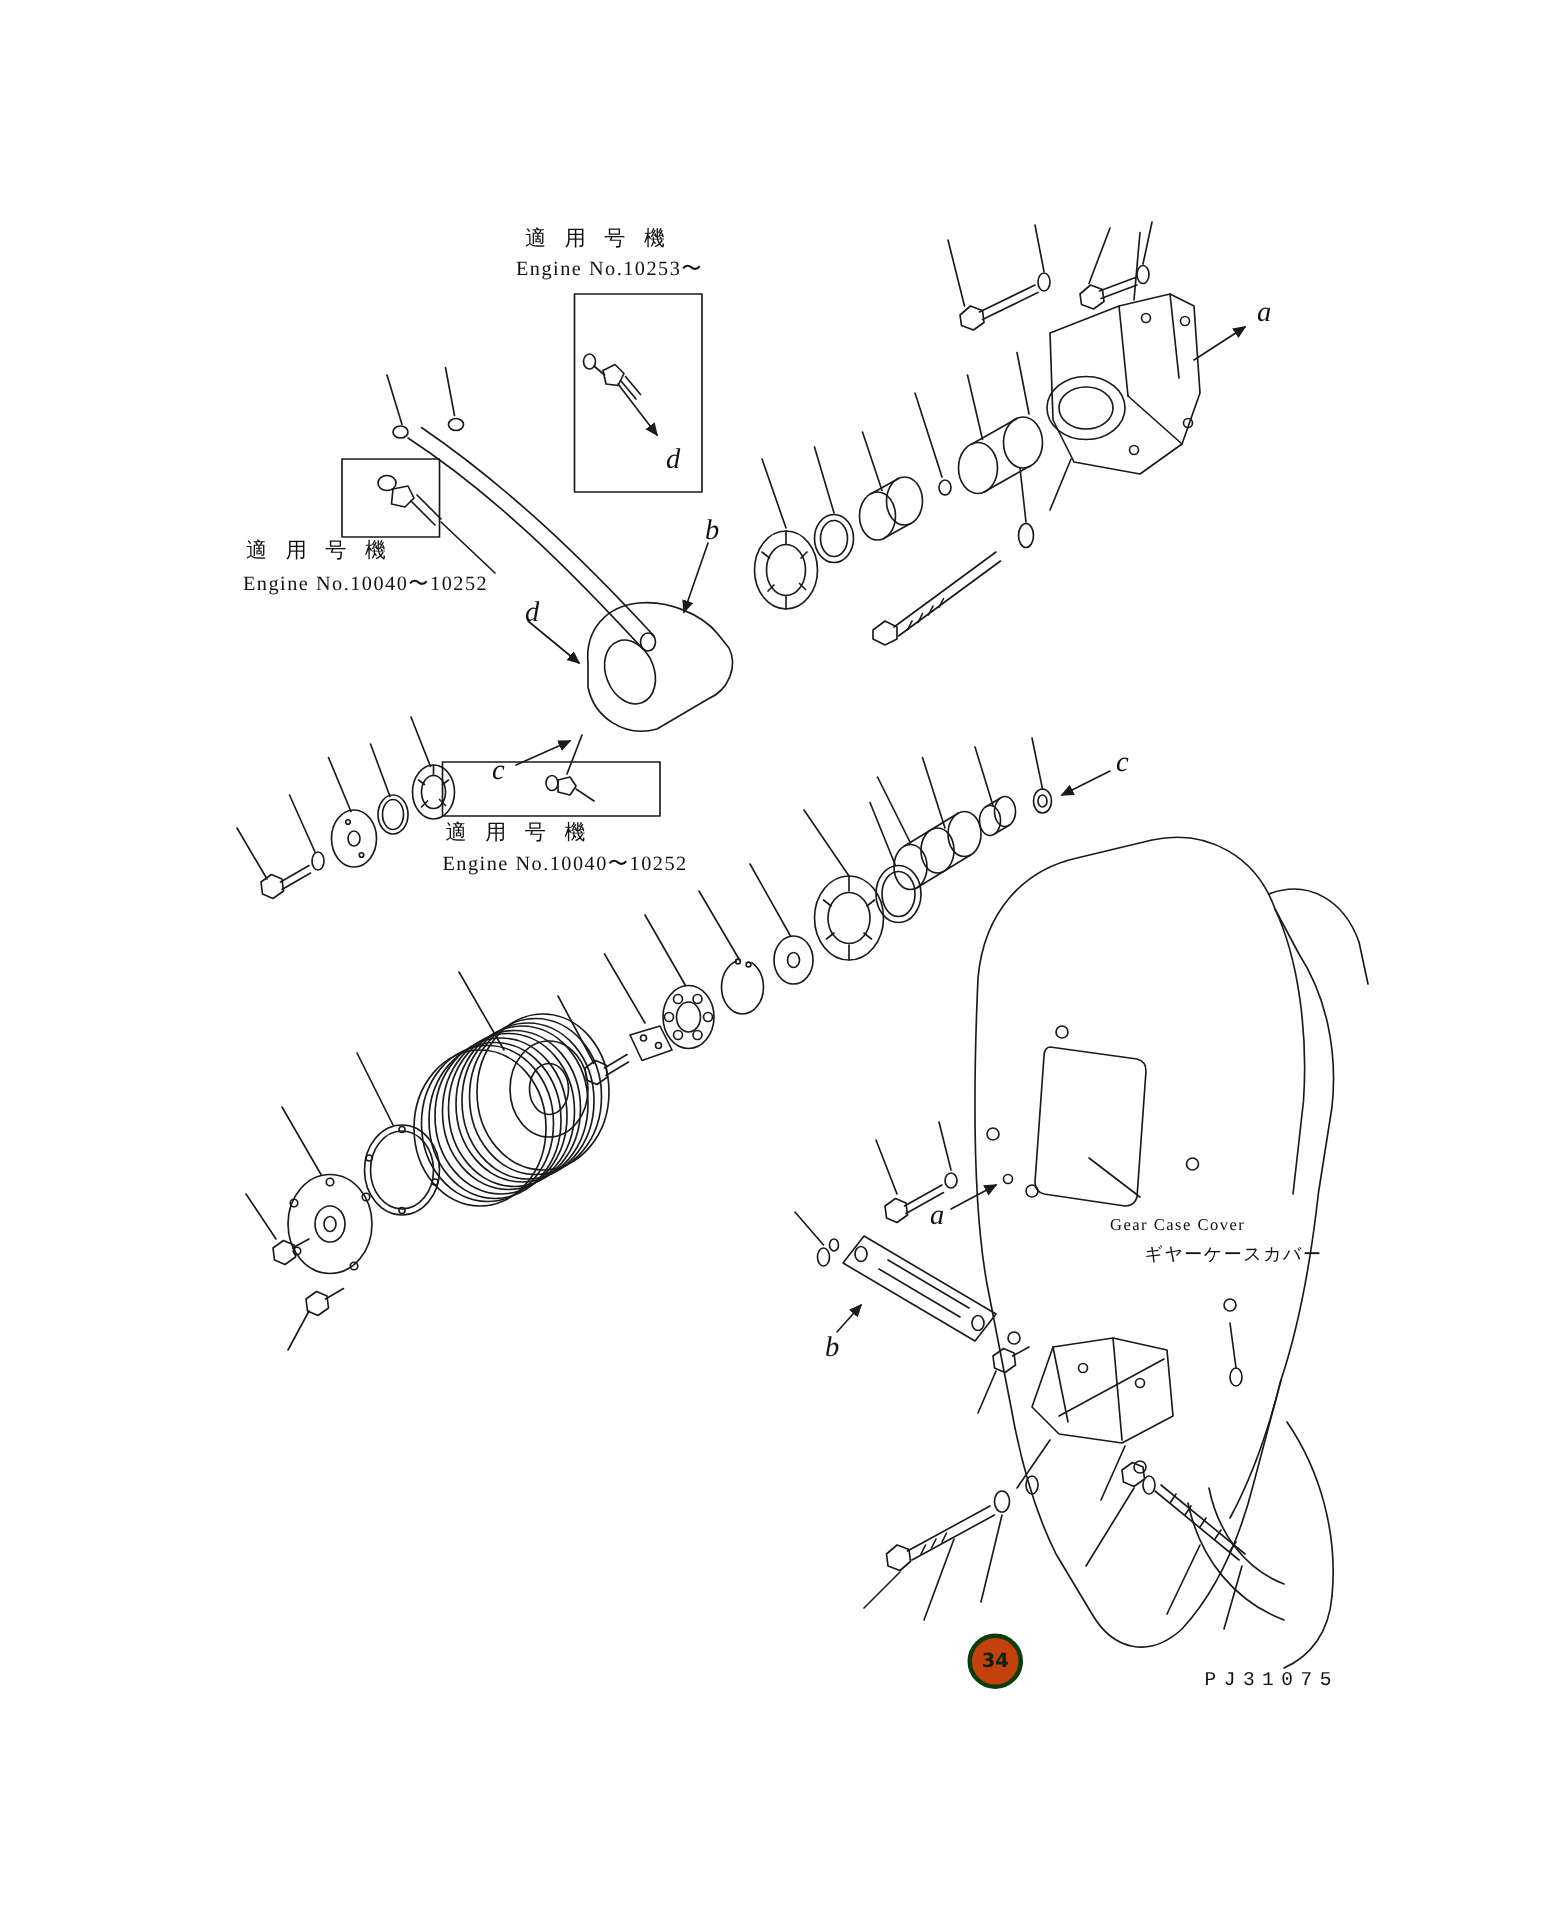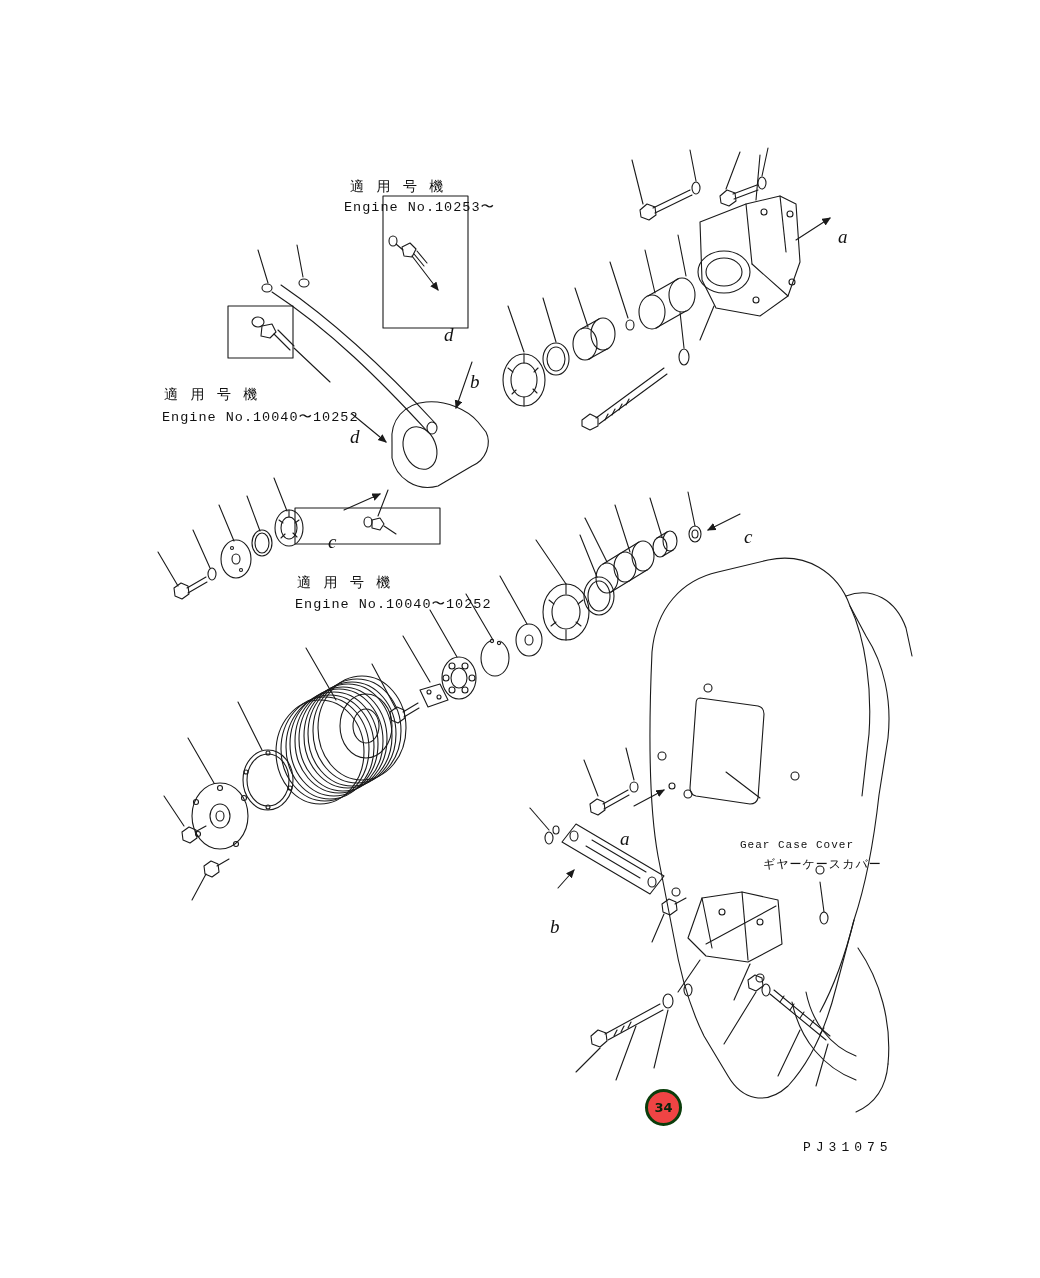"適 用 号 機" .lbl { margin-top: 28px -> none }
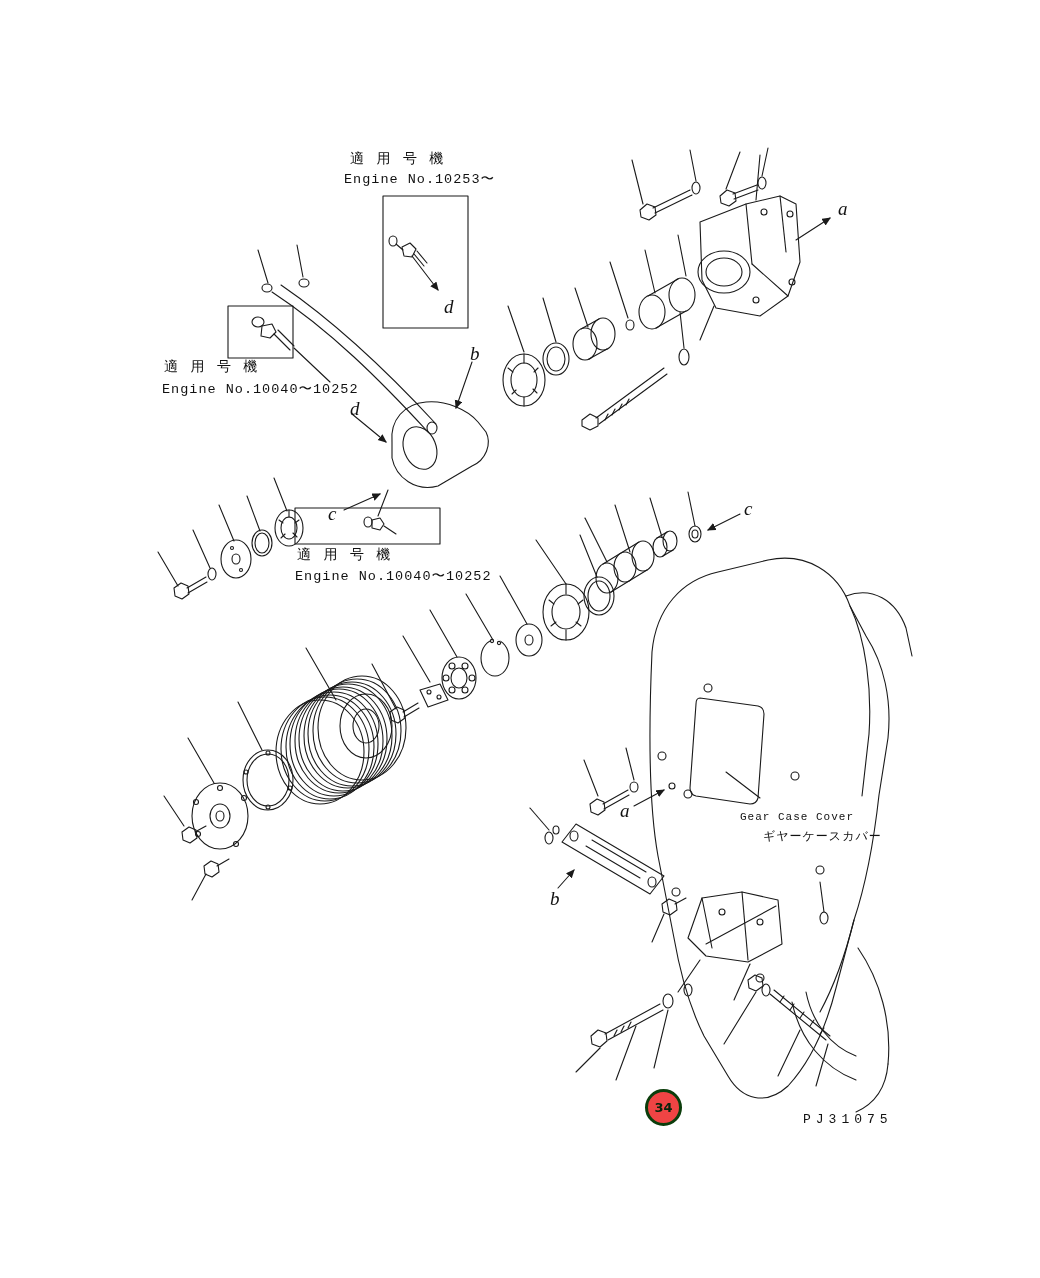"Engine No.10253〜" .note-en { font-family: Liberation Mono, monospace -> Liberation Serif, serif }
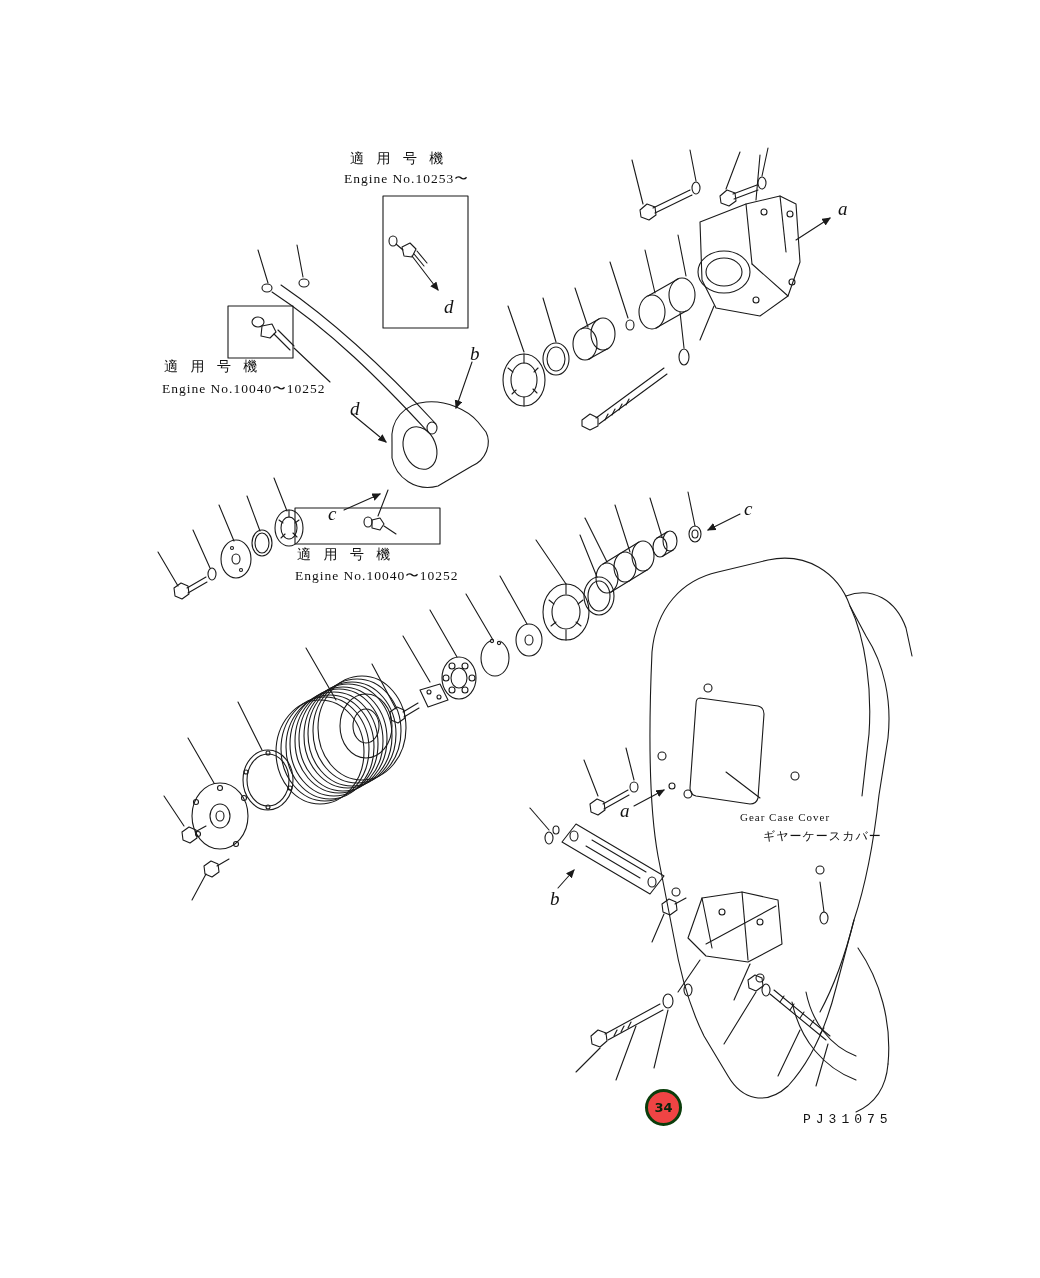"34" .badge { background: #ef4444 -> #c2410c }
